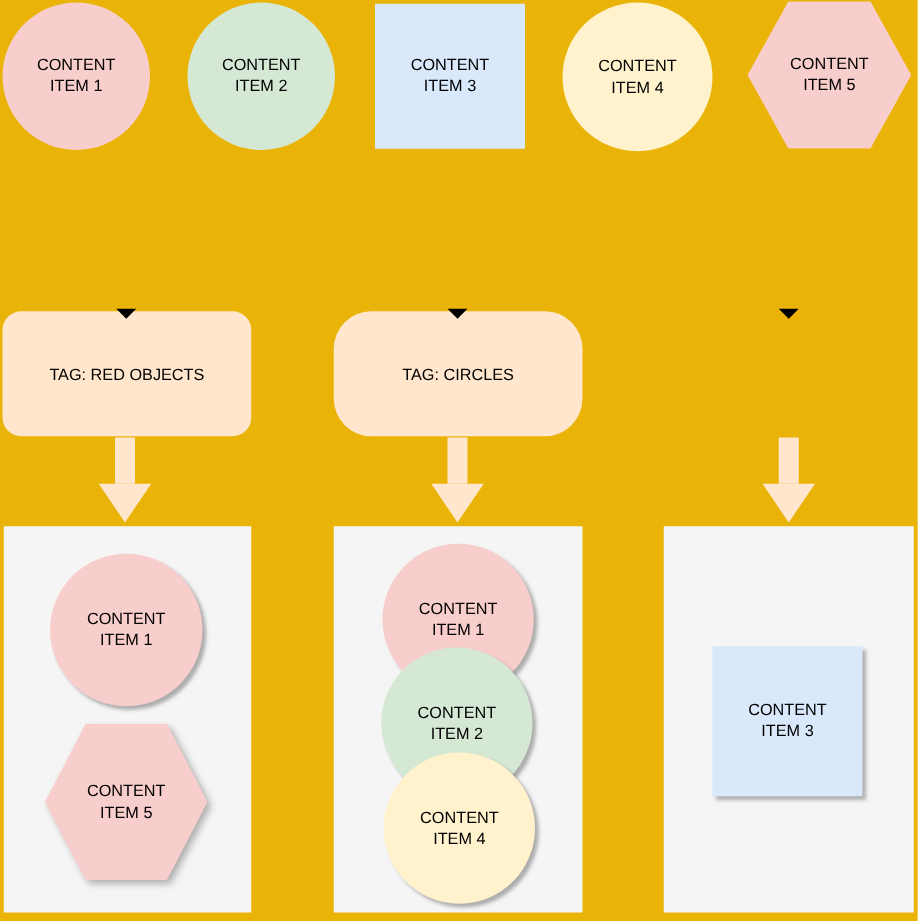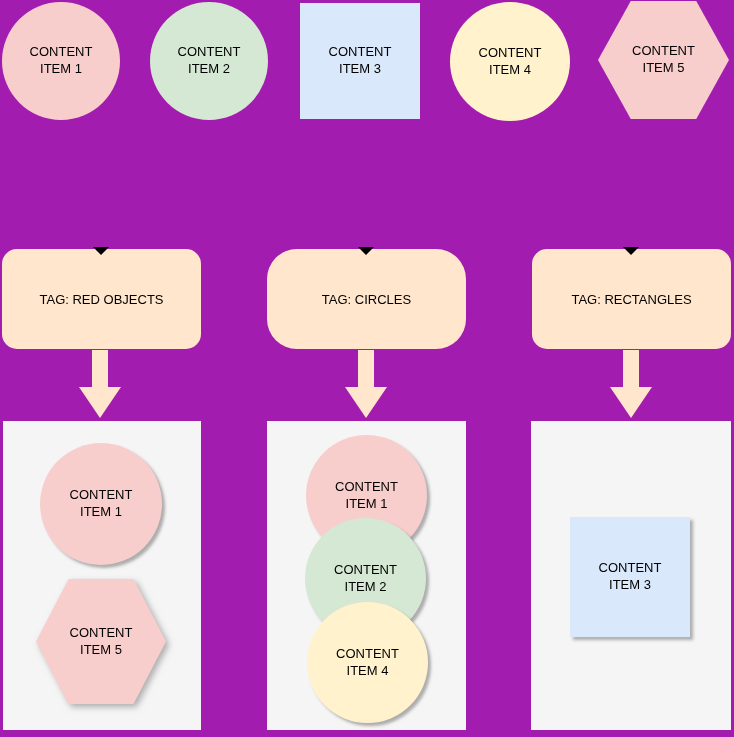"CONTENT" div.stage { background-color: #a21caf -> #eab308 }
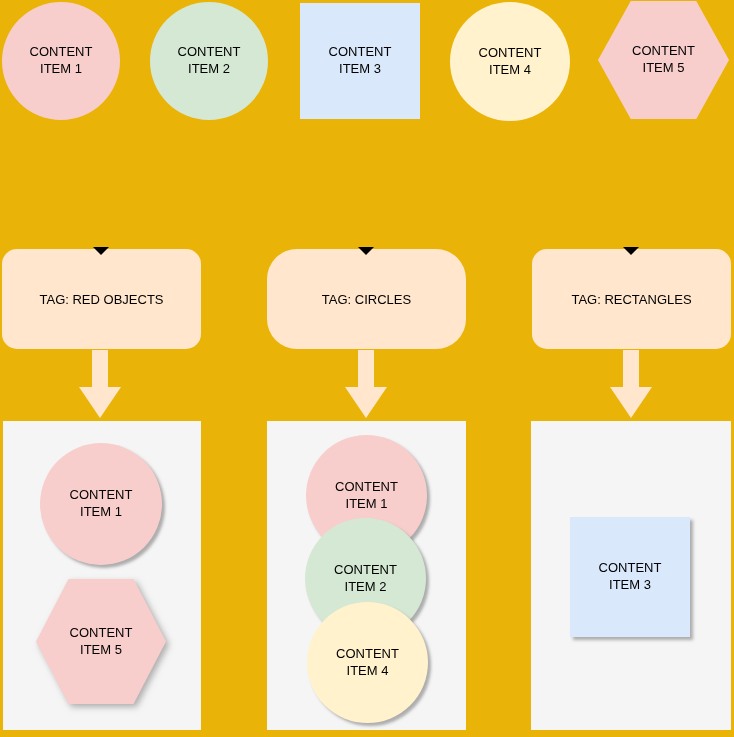"TAG: RECTANGLES" div.tag { html: <div>TAG: RECTANGLES</div> -> none }
